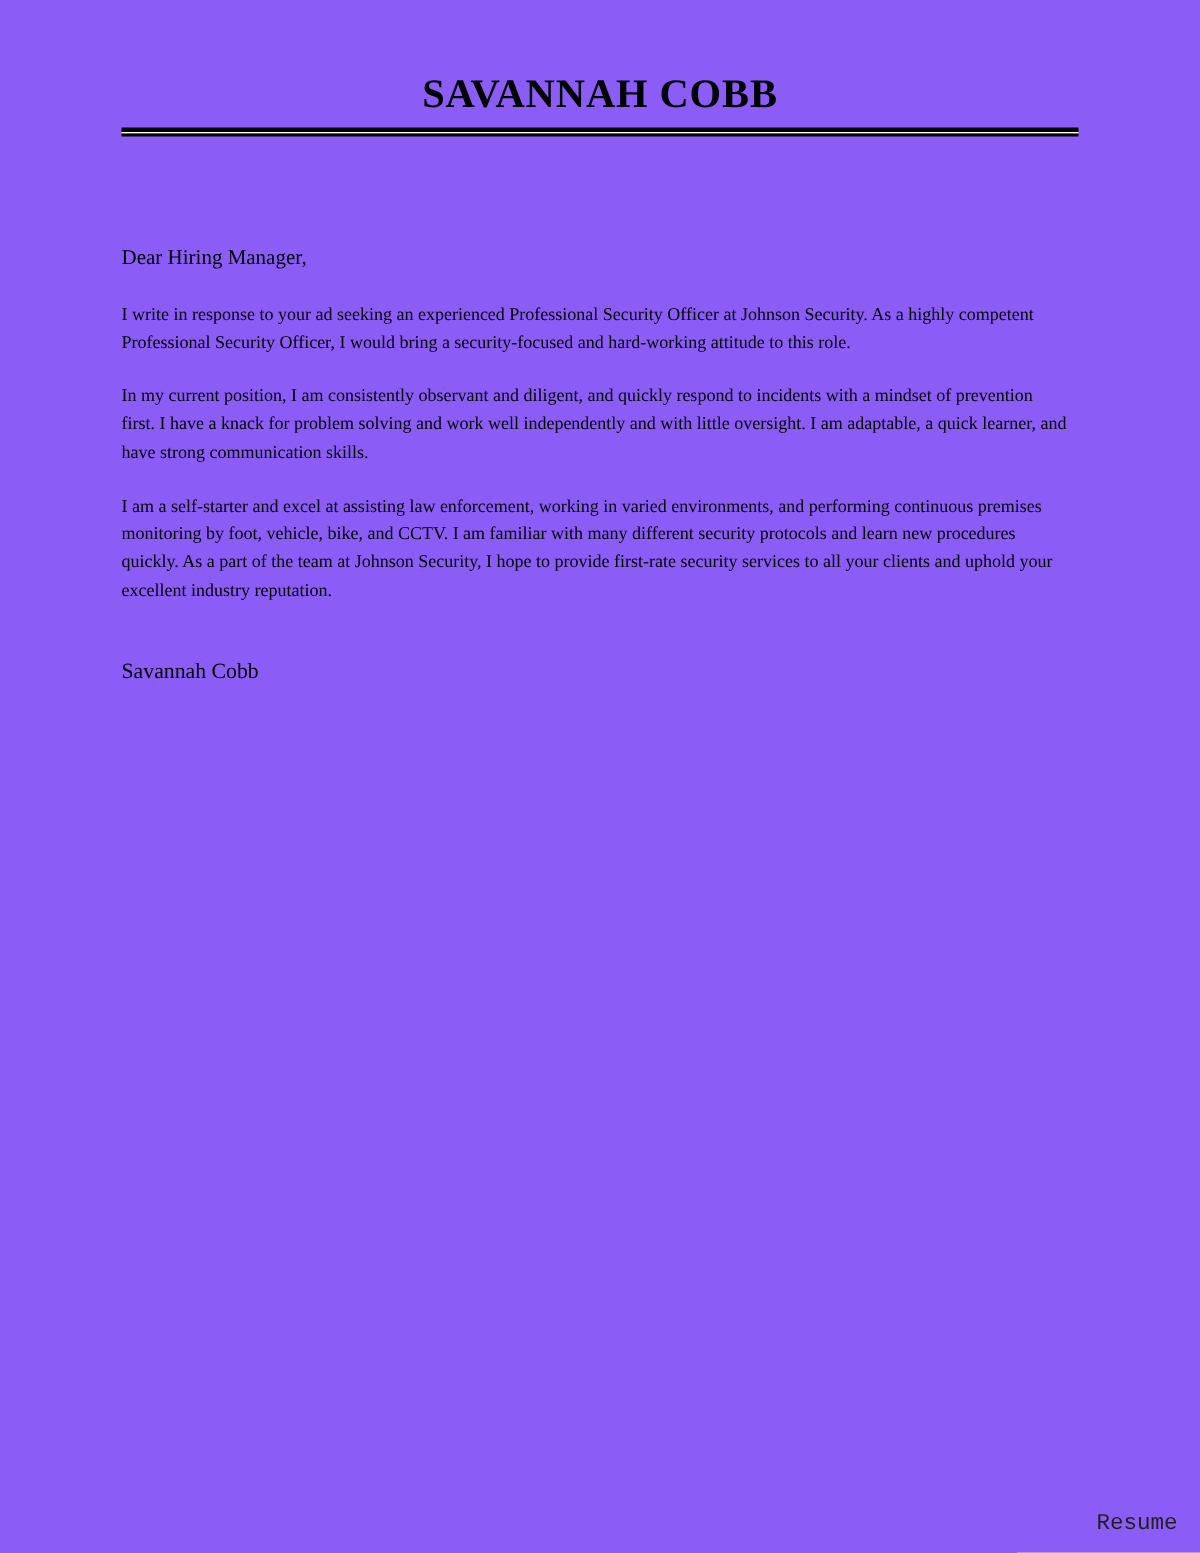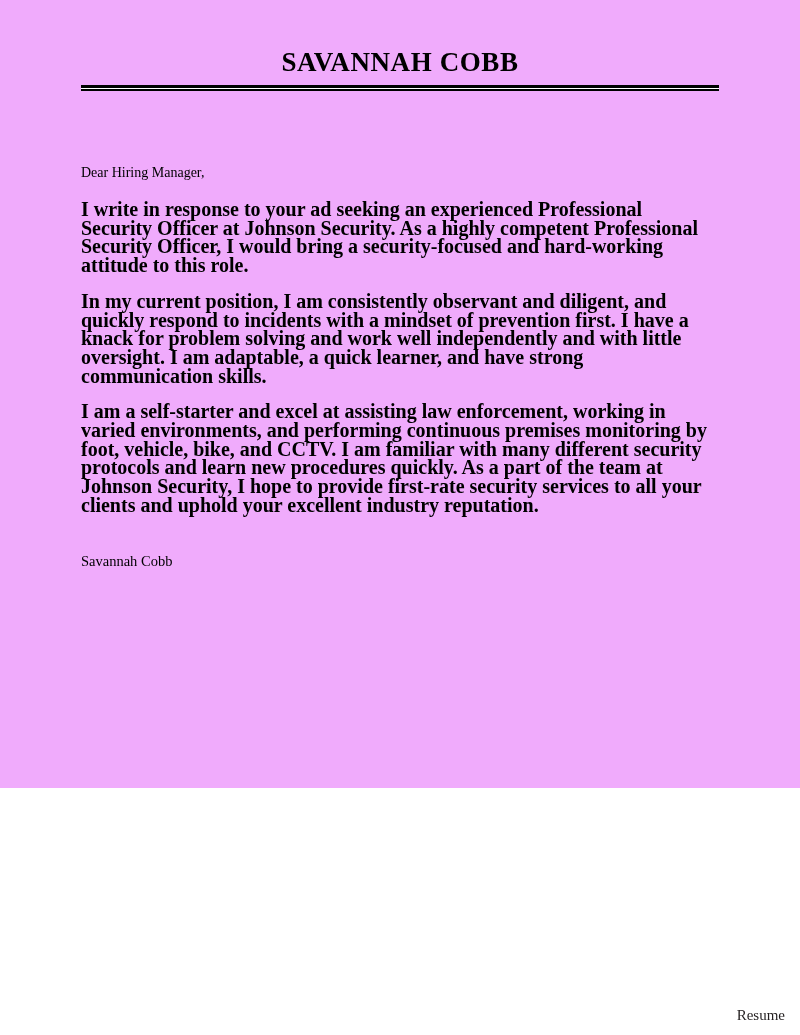"SAVANNAH COBB" .page { background: #f0abfc -> #8b5cf6; height: 788px -> 1035px }
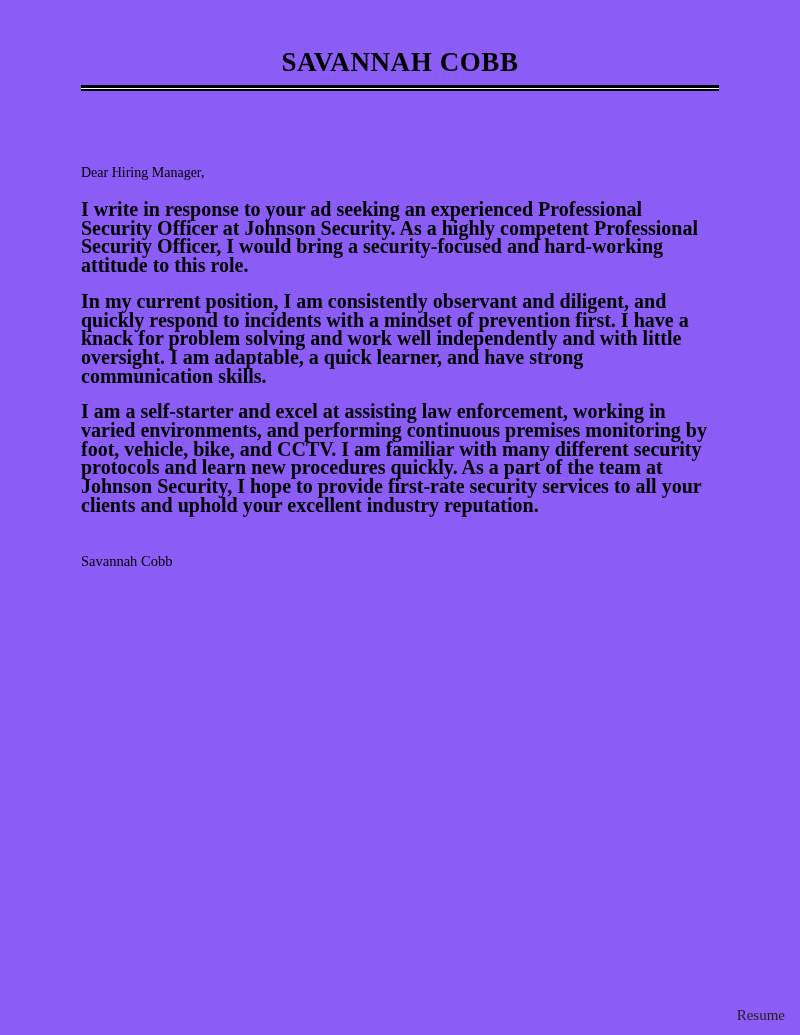"I write in response to" .para { font-size: 20px -> 12px; font-weight: bold -> none }
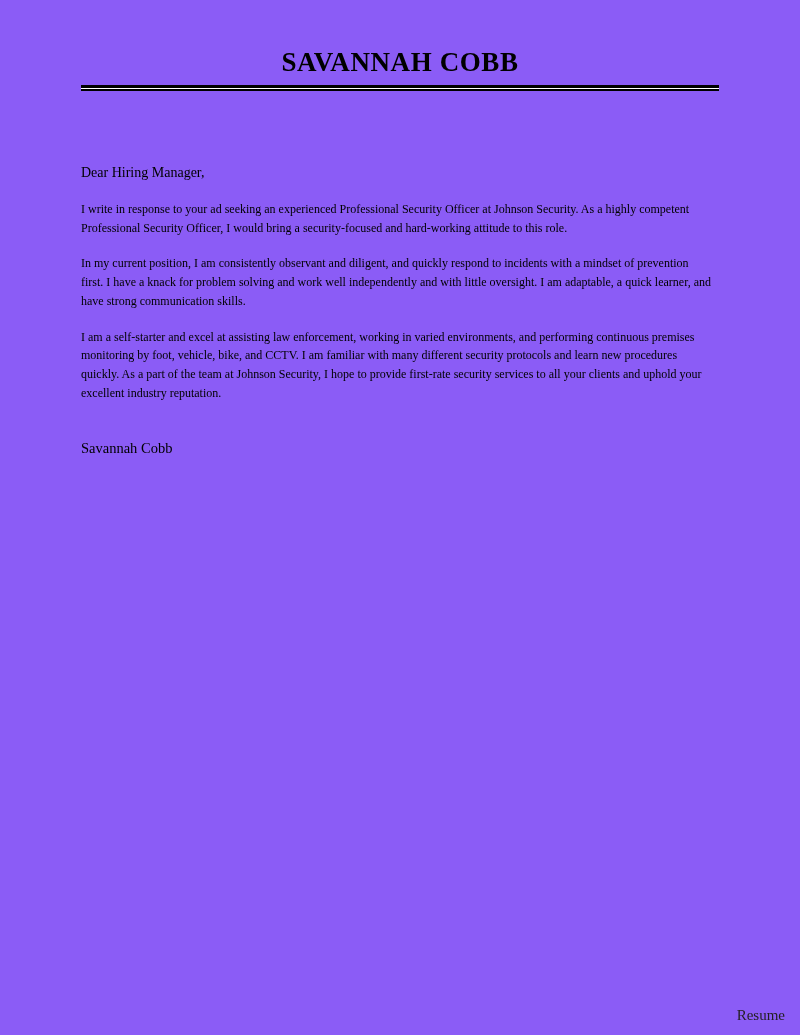"Resume" .footer { font-family: Liberation Serif, serif -> Liberation Mono, monospace }
